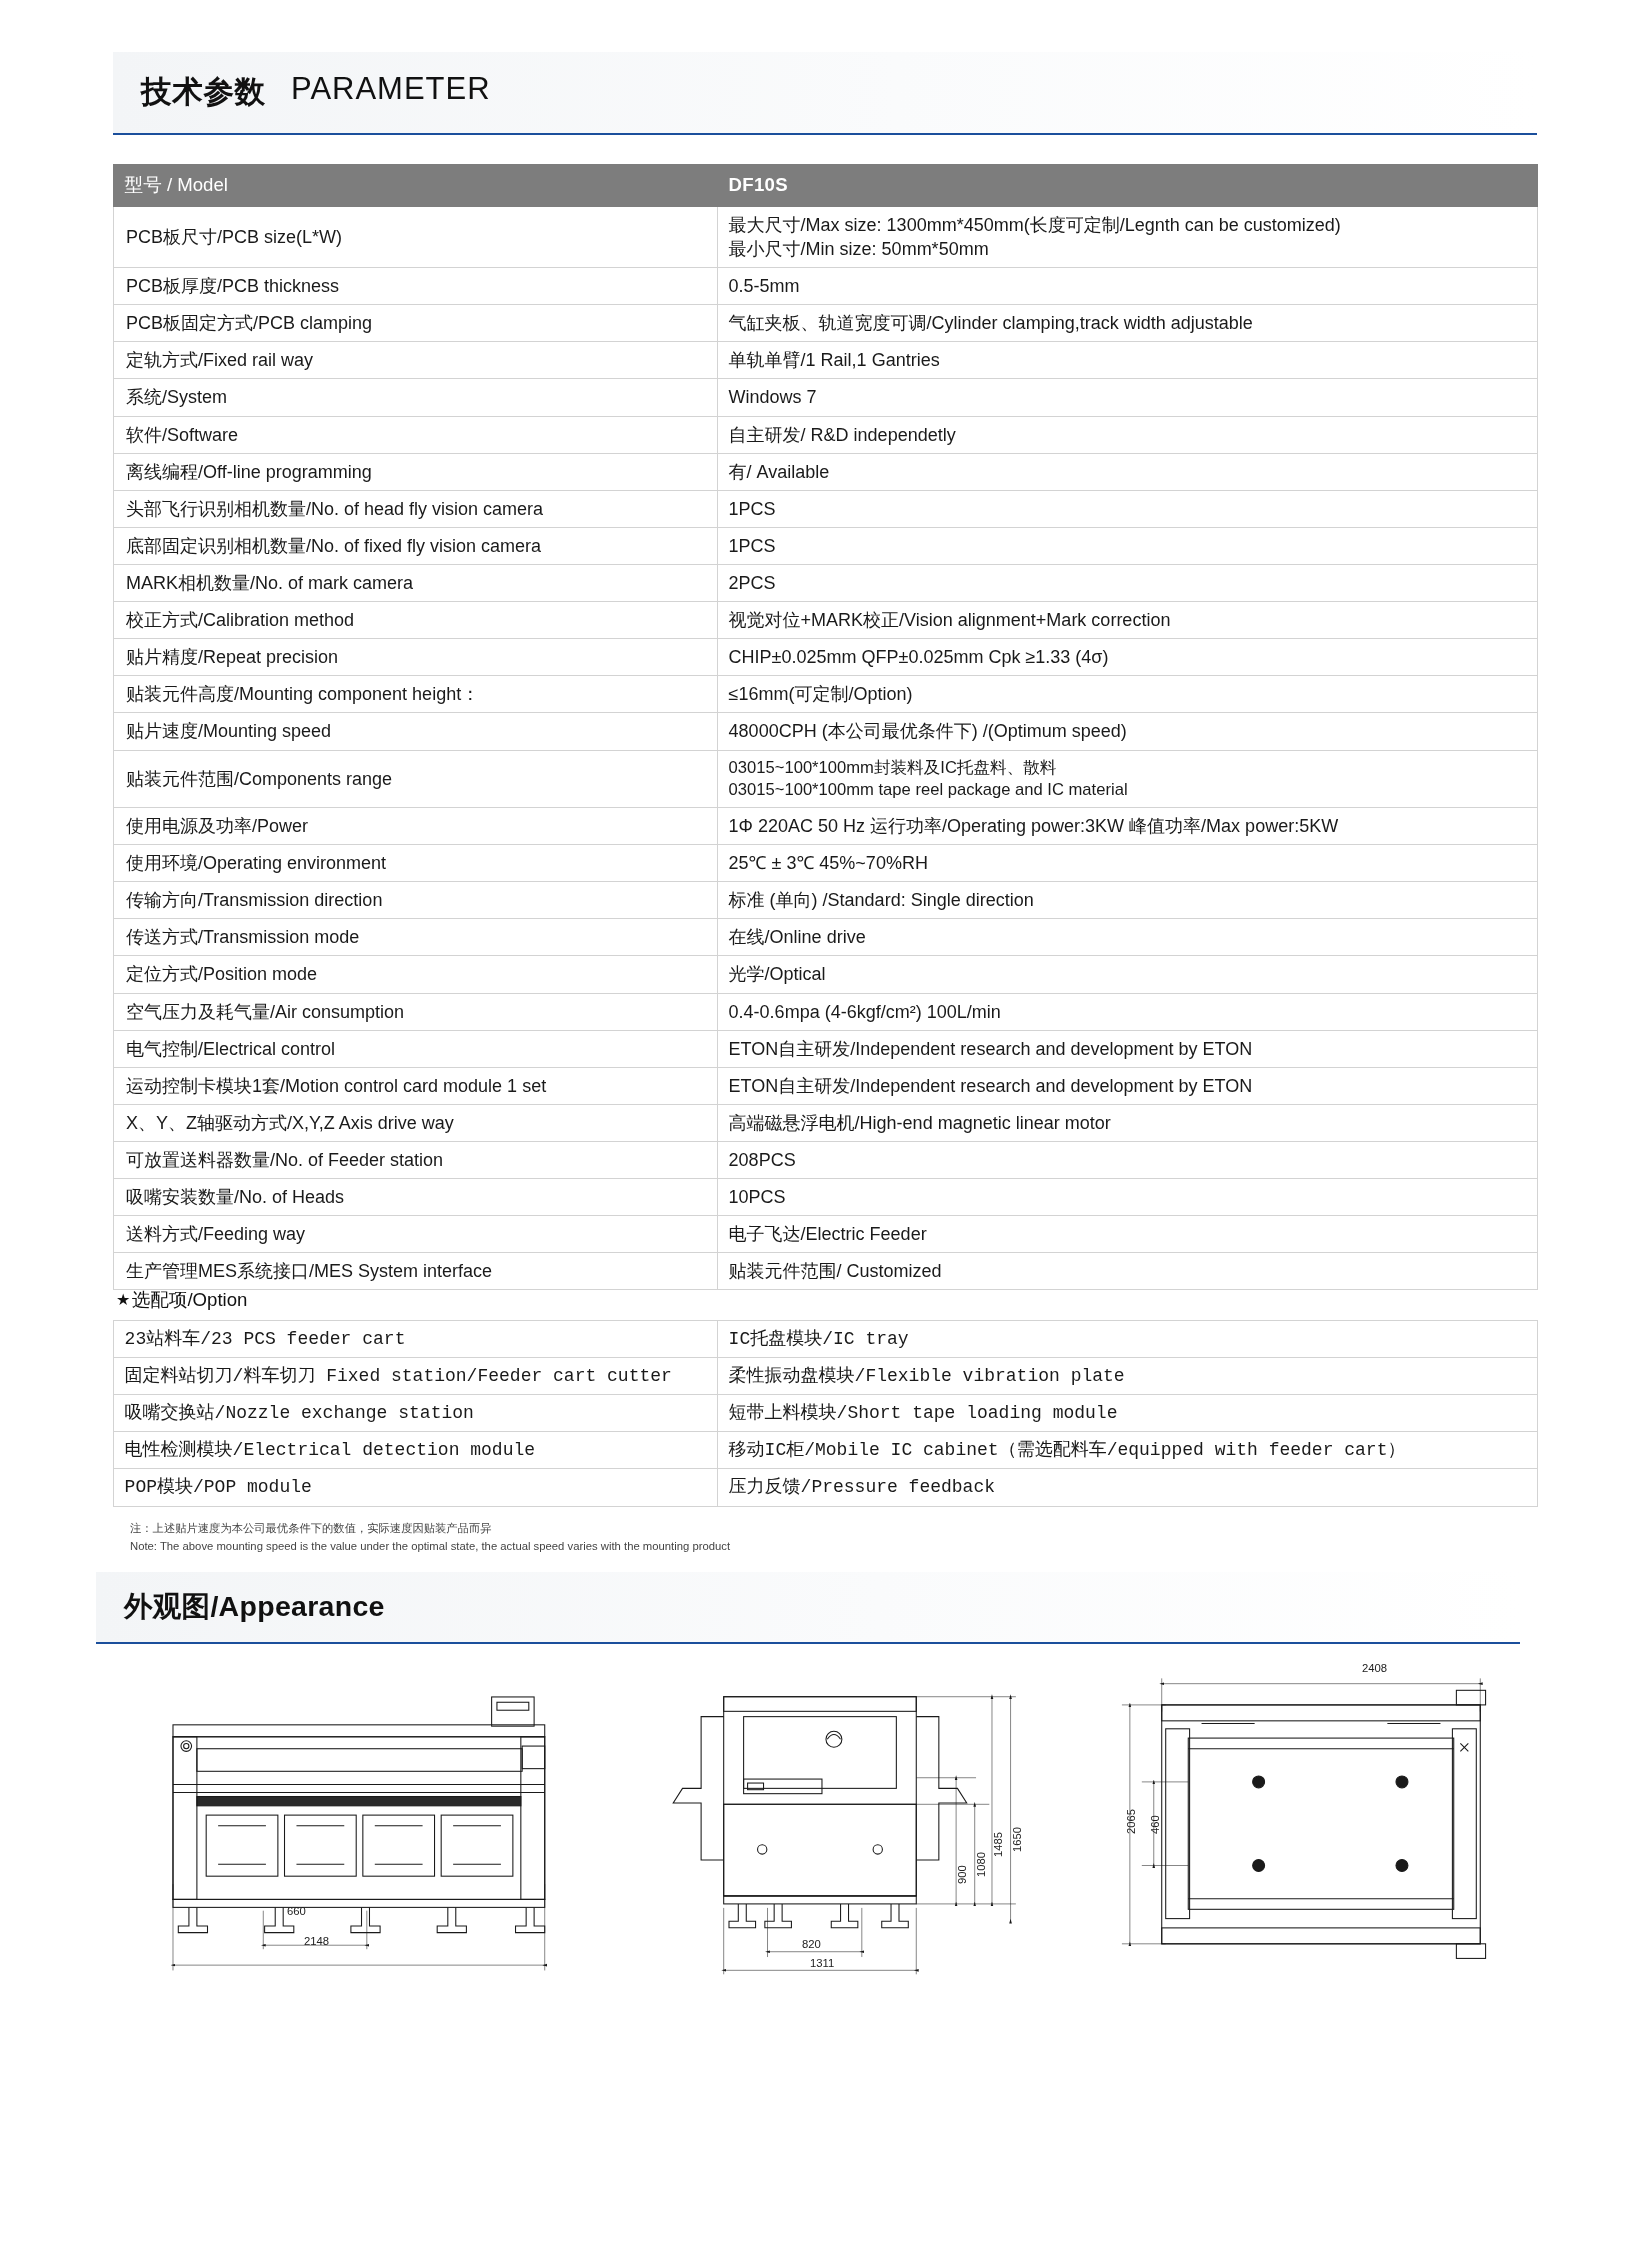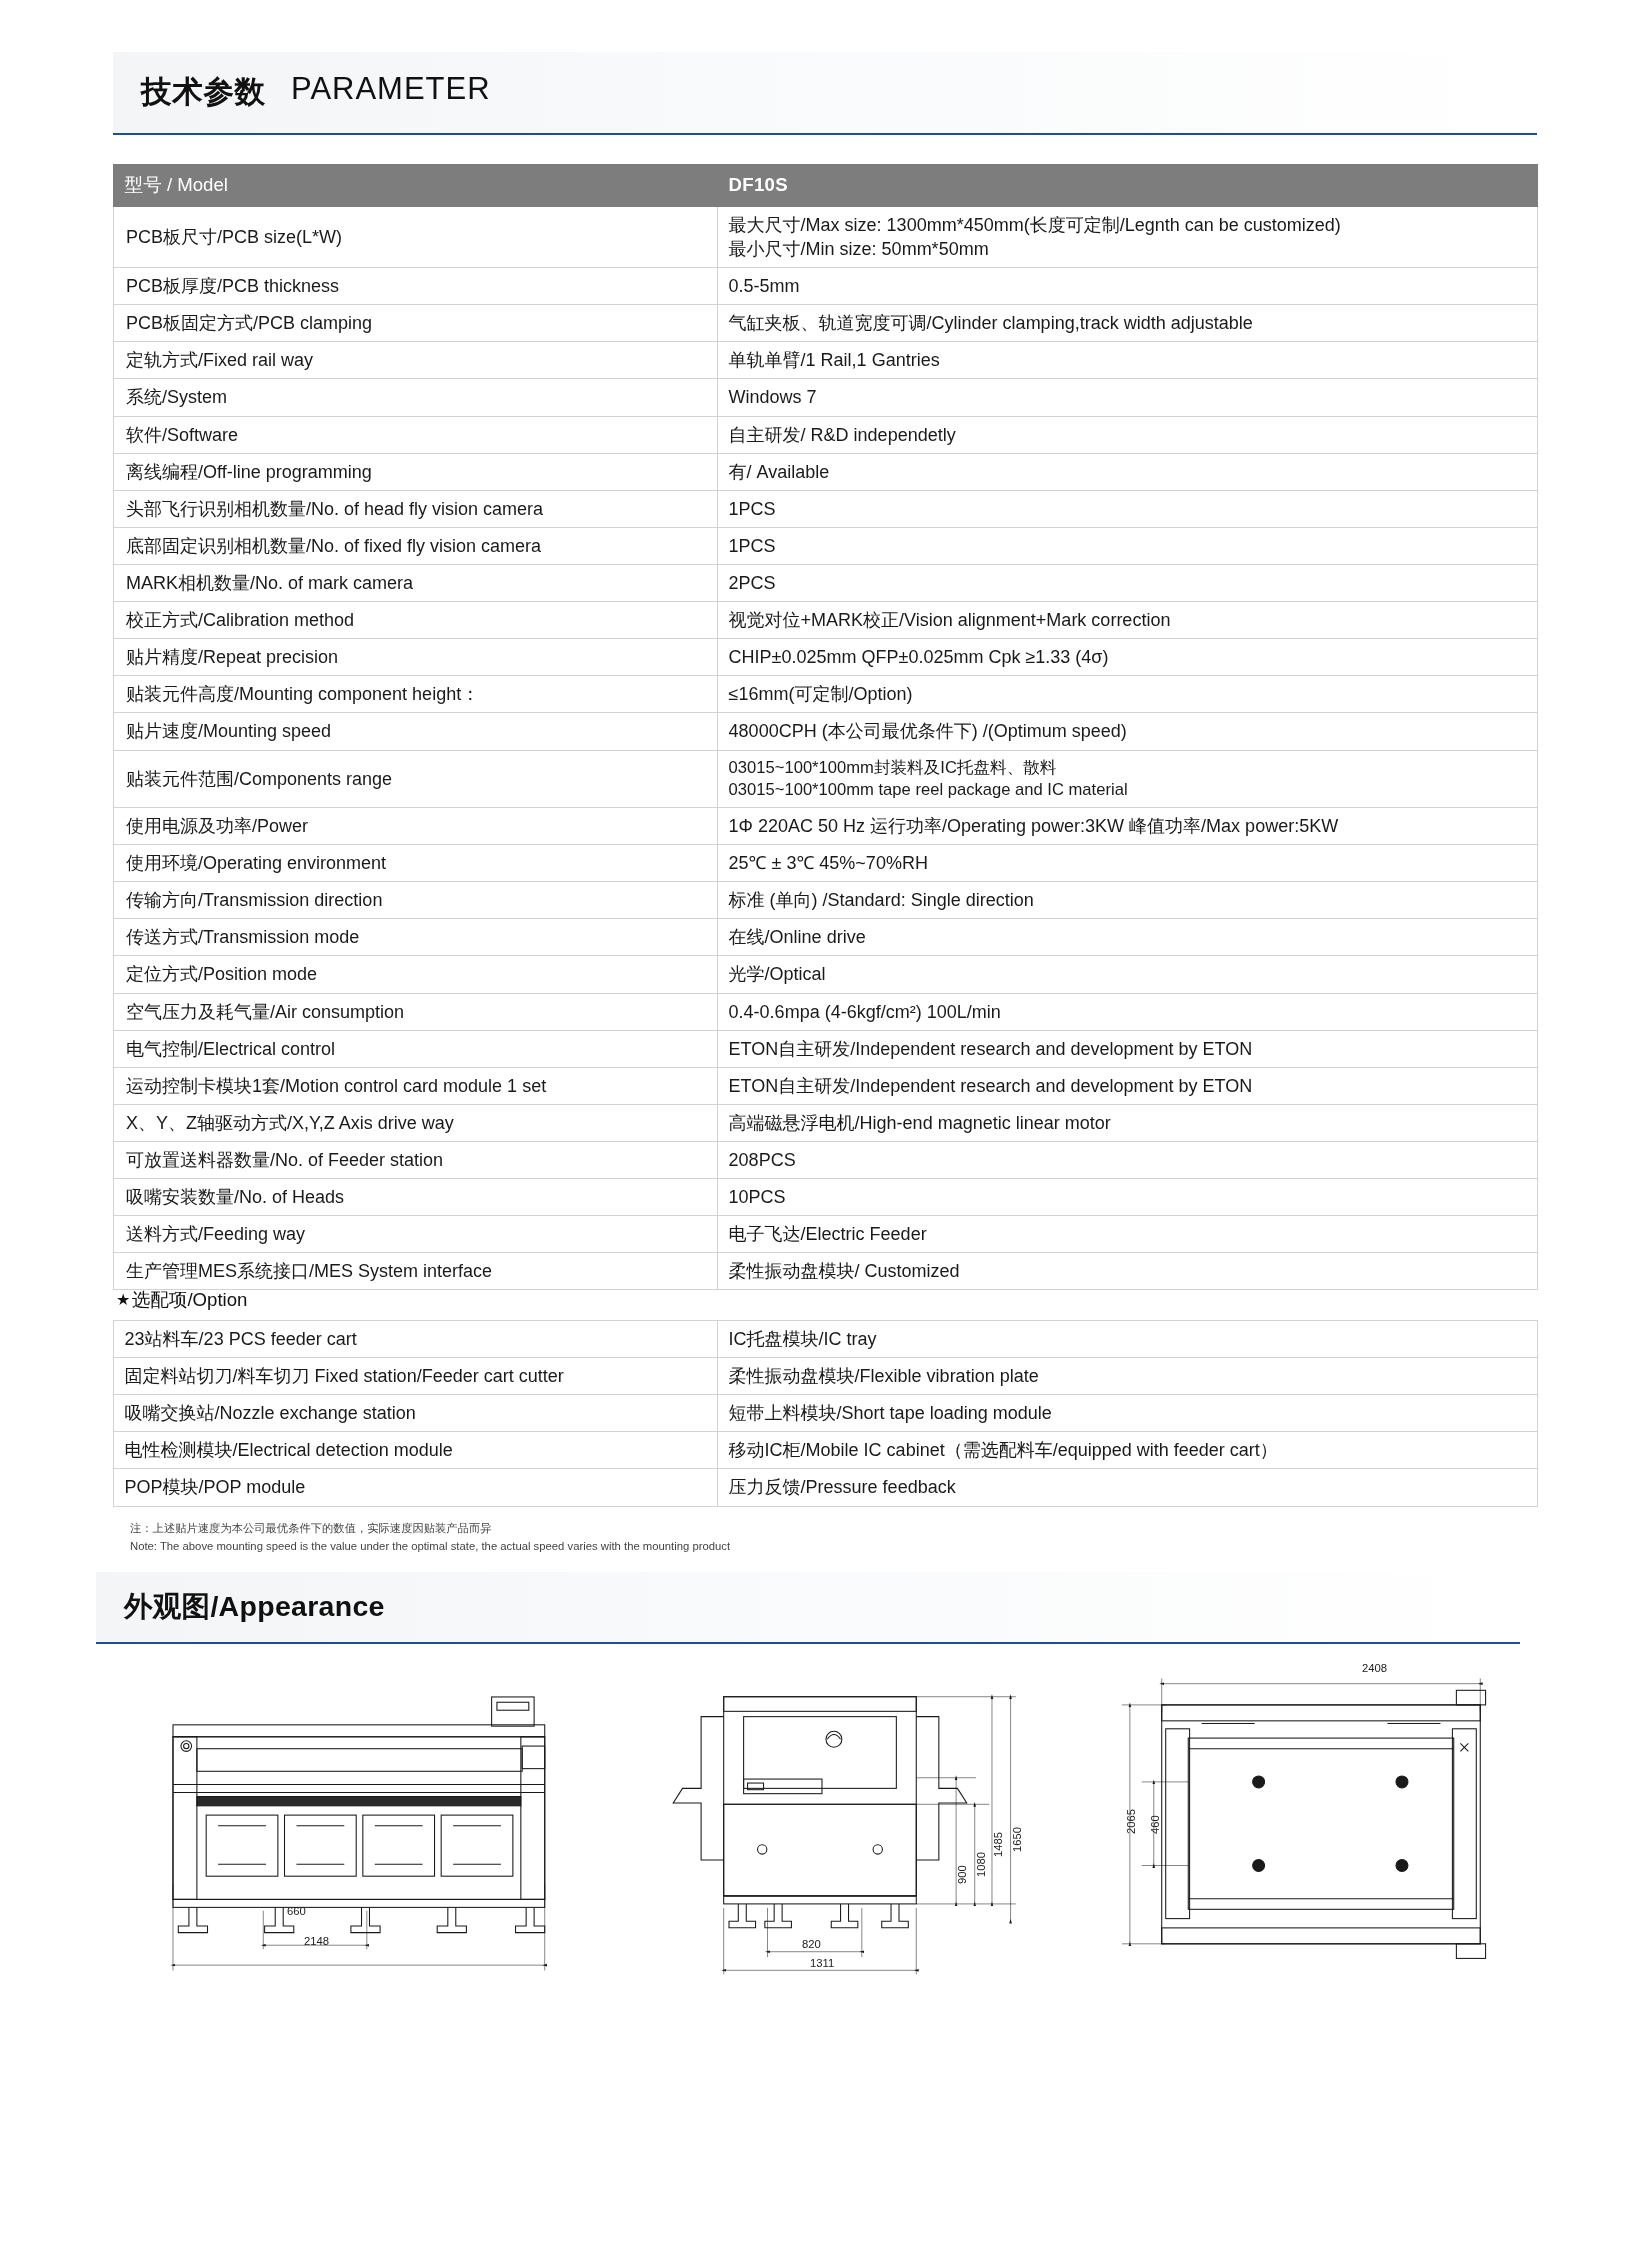"柔性振动盘模块/ Customized" td { text: 柔性振动盘模块/ -> 贴装元件范围/ }
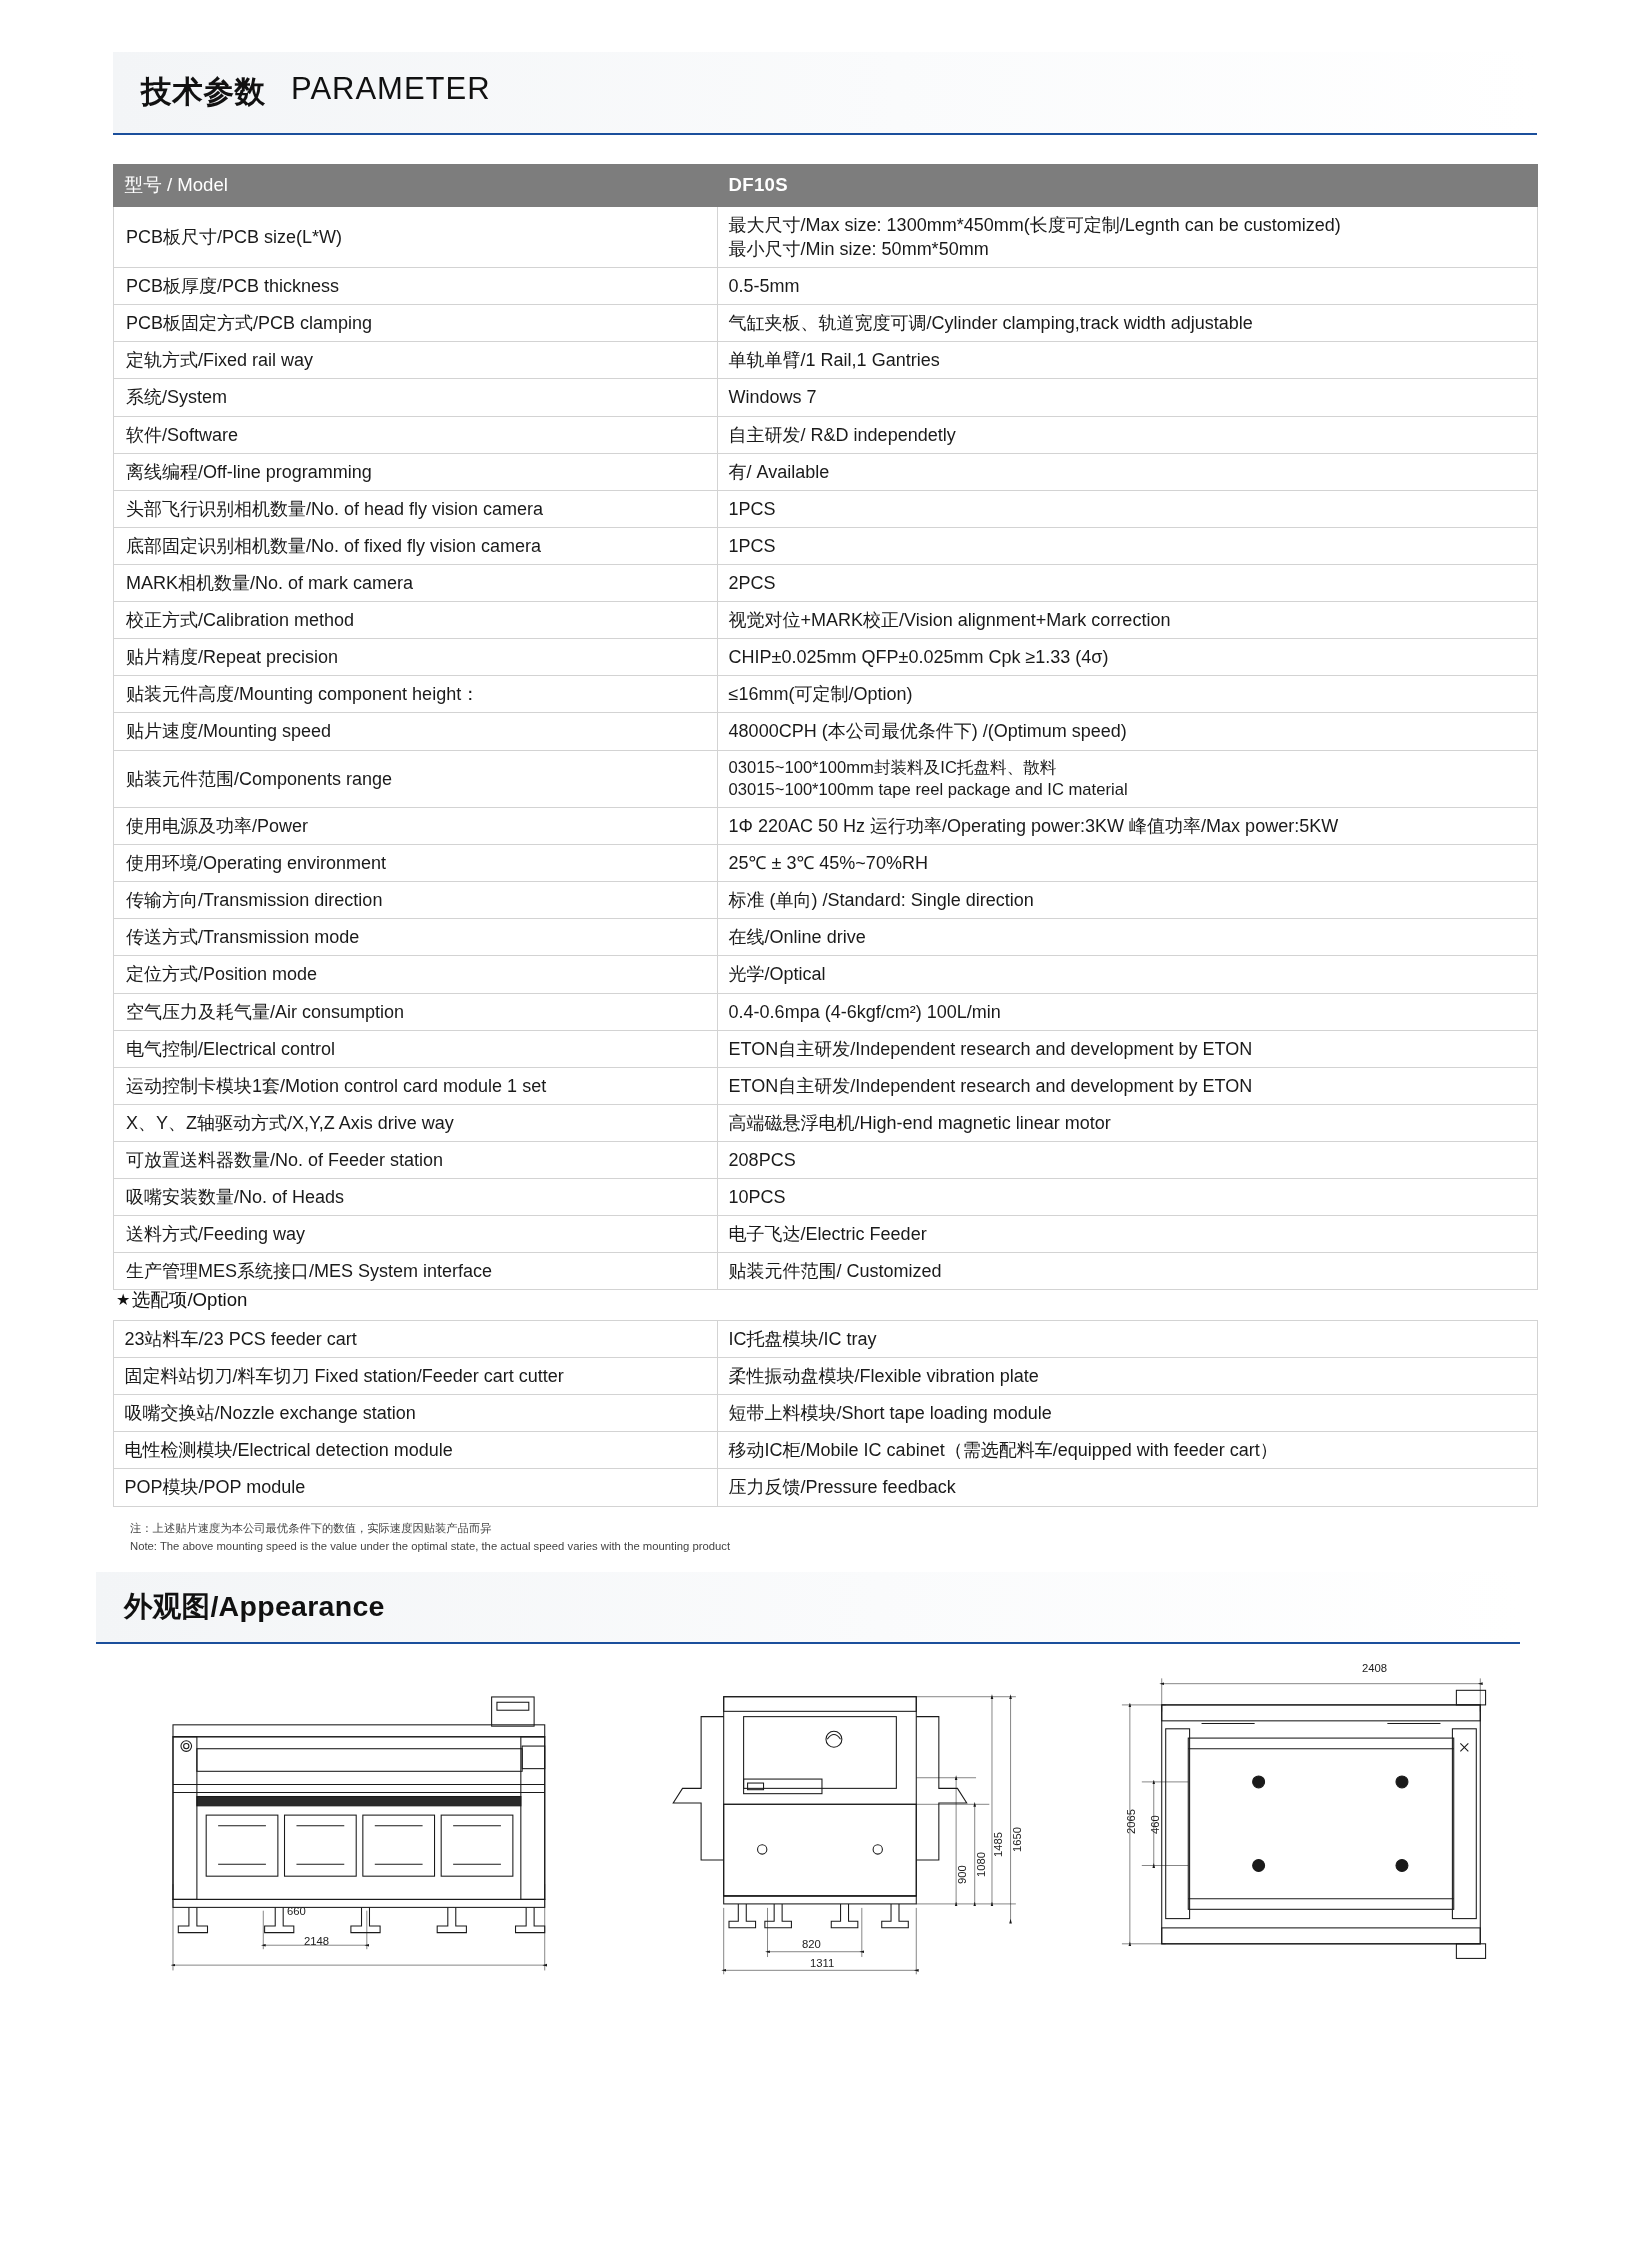"23站料车/23 PCS feeder cart" table.option-table { font-family: none -> Liberation Mono, monospace }
